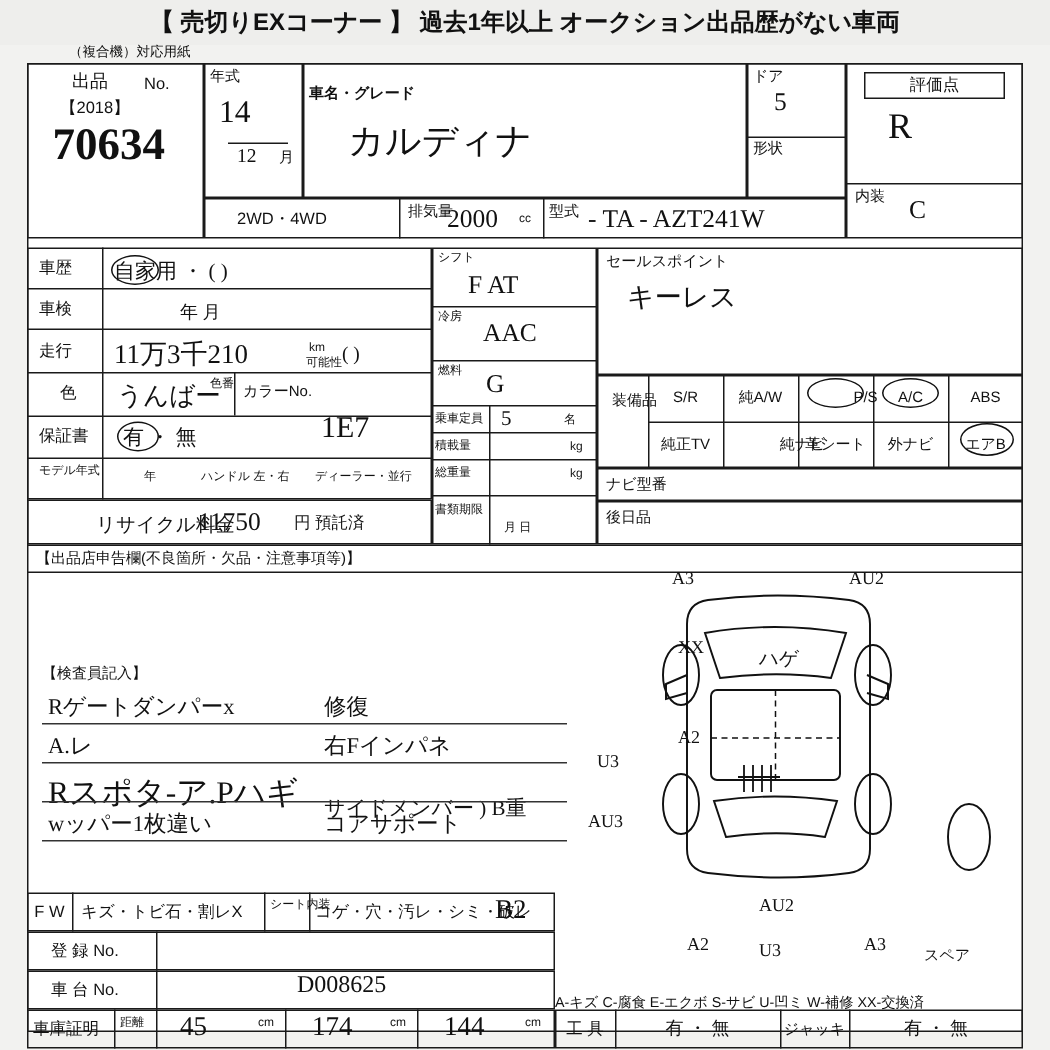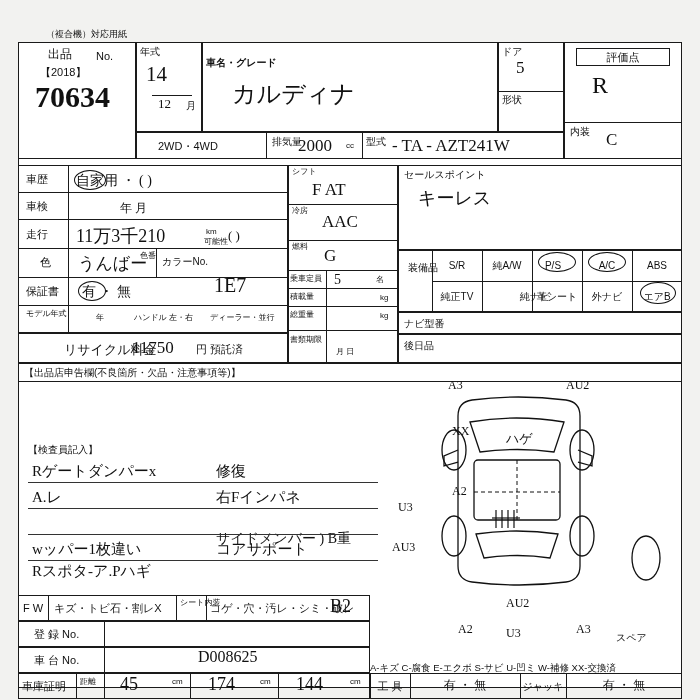"【 売切りEXコーナー 】 過去1年以上 オークション出品歴がない車両" div.hdr { html: none -> <div> <span>【 売切りEXコーナー 】 過去1年以上 オークション出品歴がない車両</span> </div> }
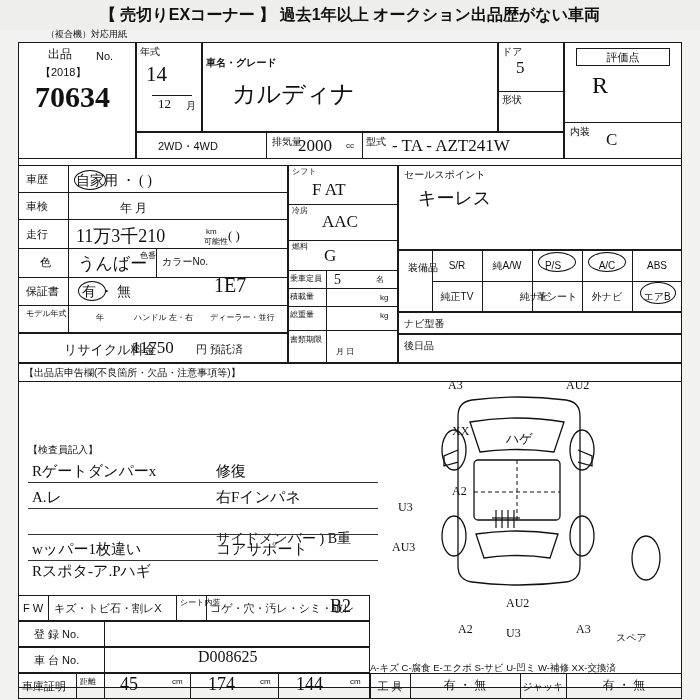"P/S" div.lbl { left: 528px -> 552px }
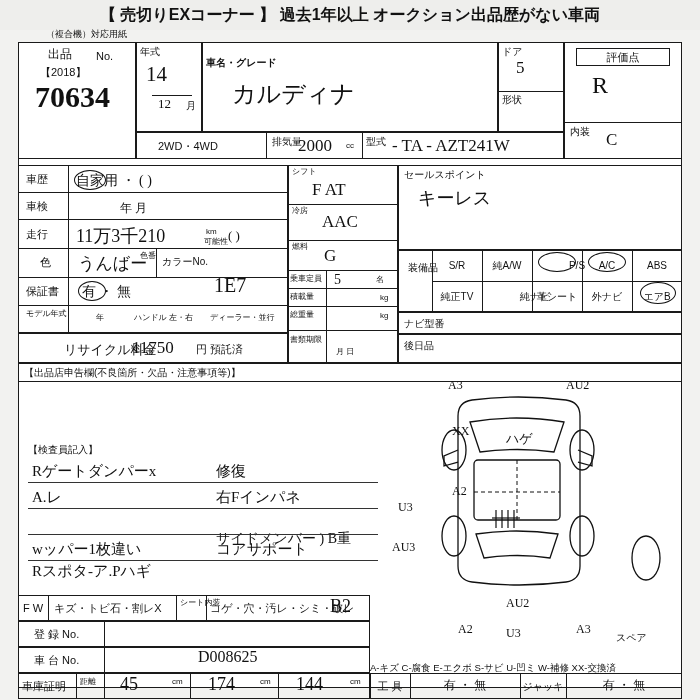"Rスポタ-ア.Pハギ" div.hw { font-size: 15px -> 21px; margin-top: 48px -> none }
